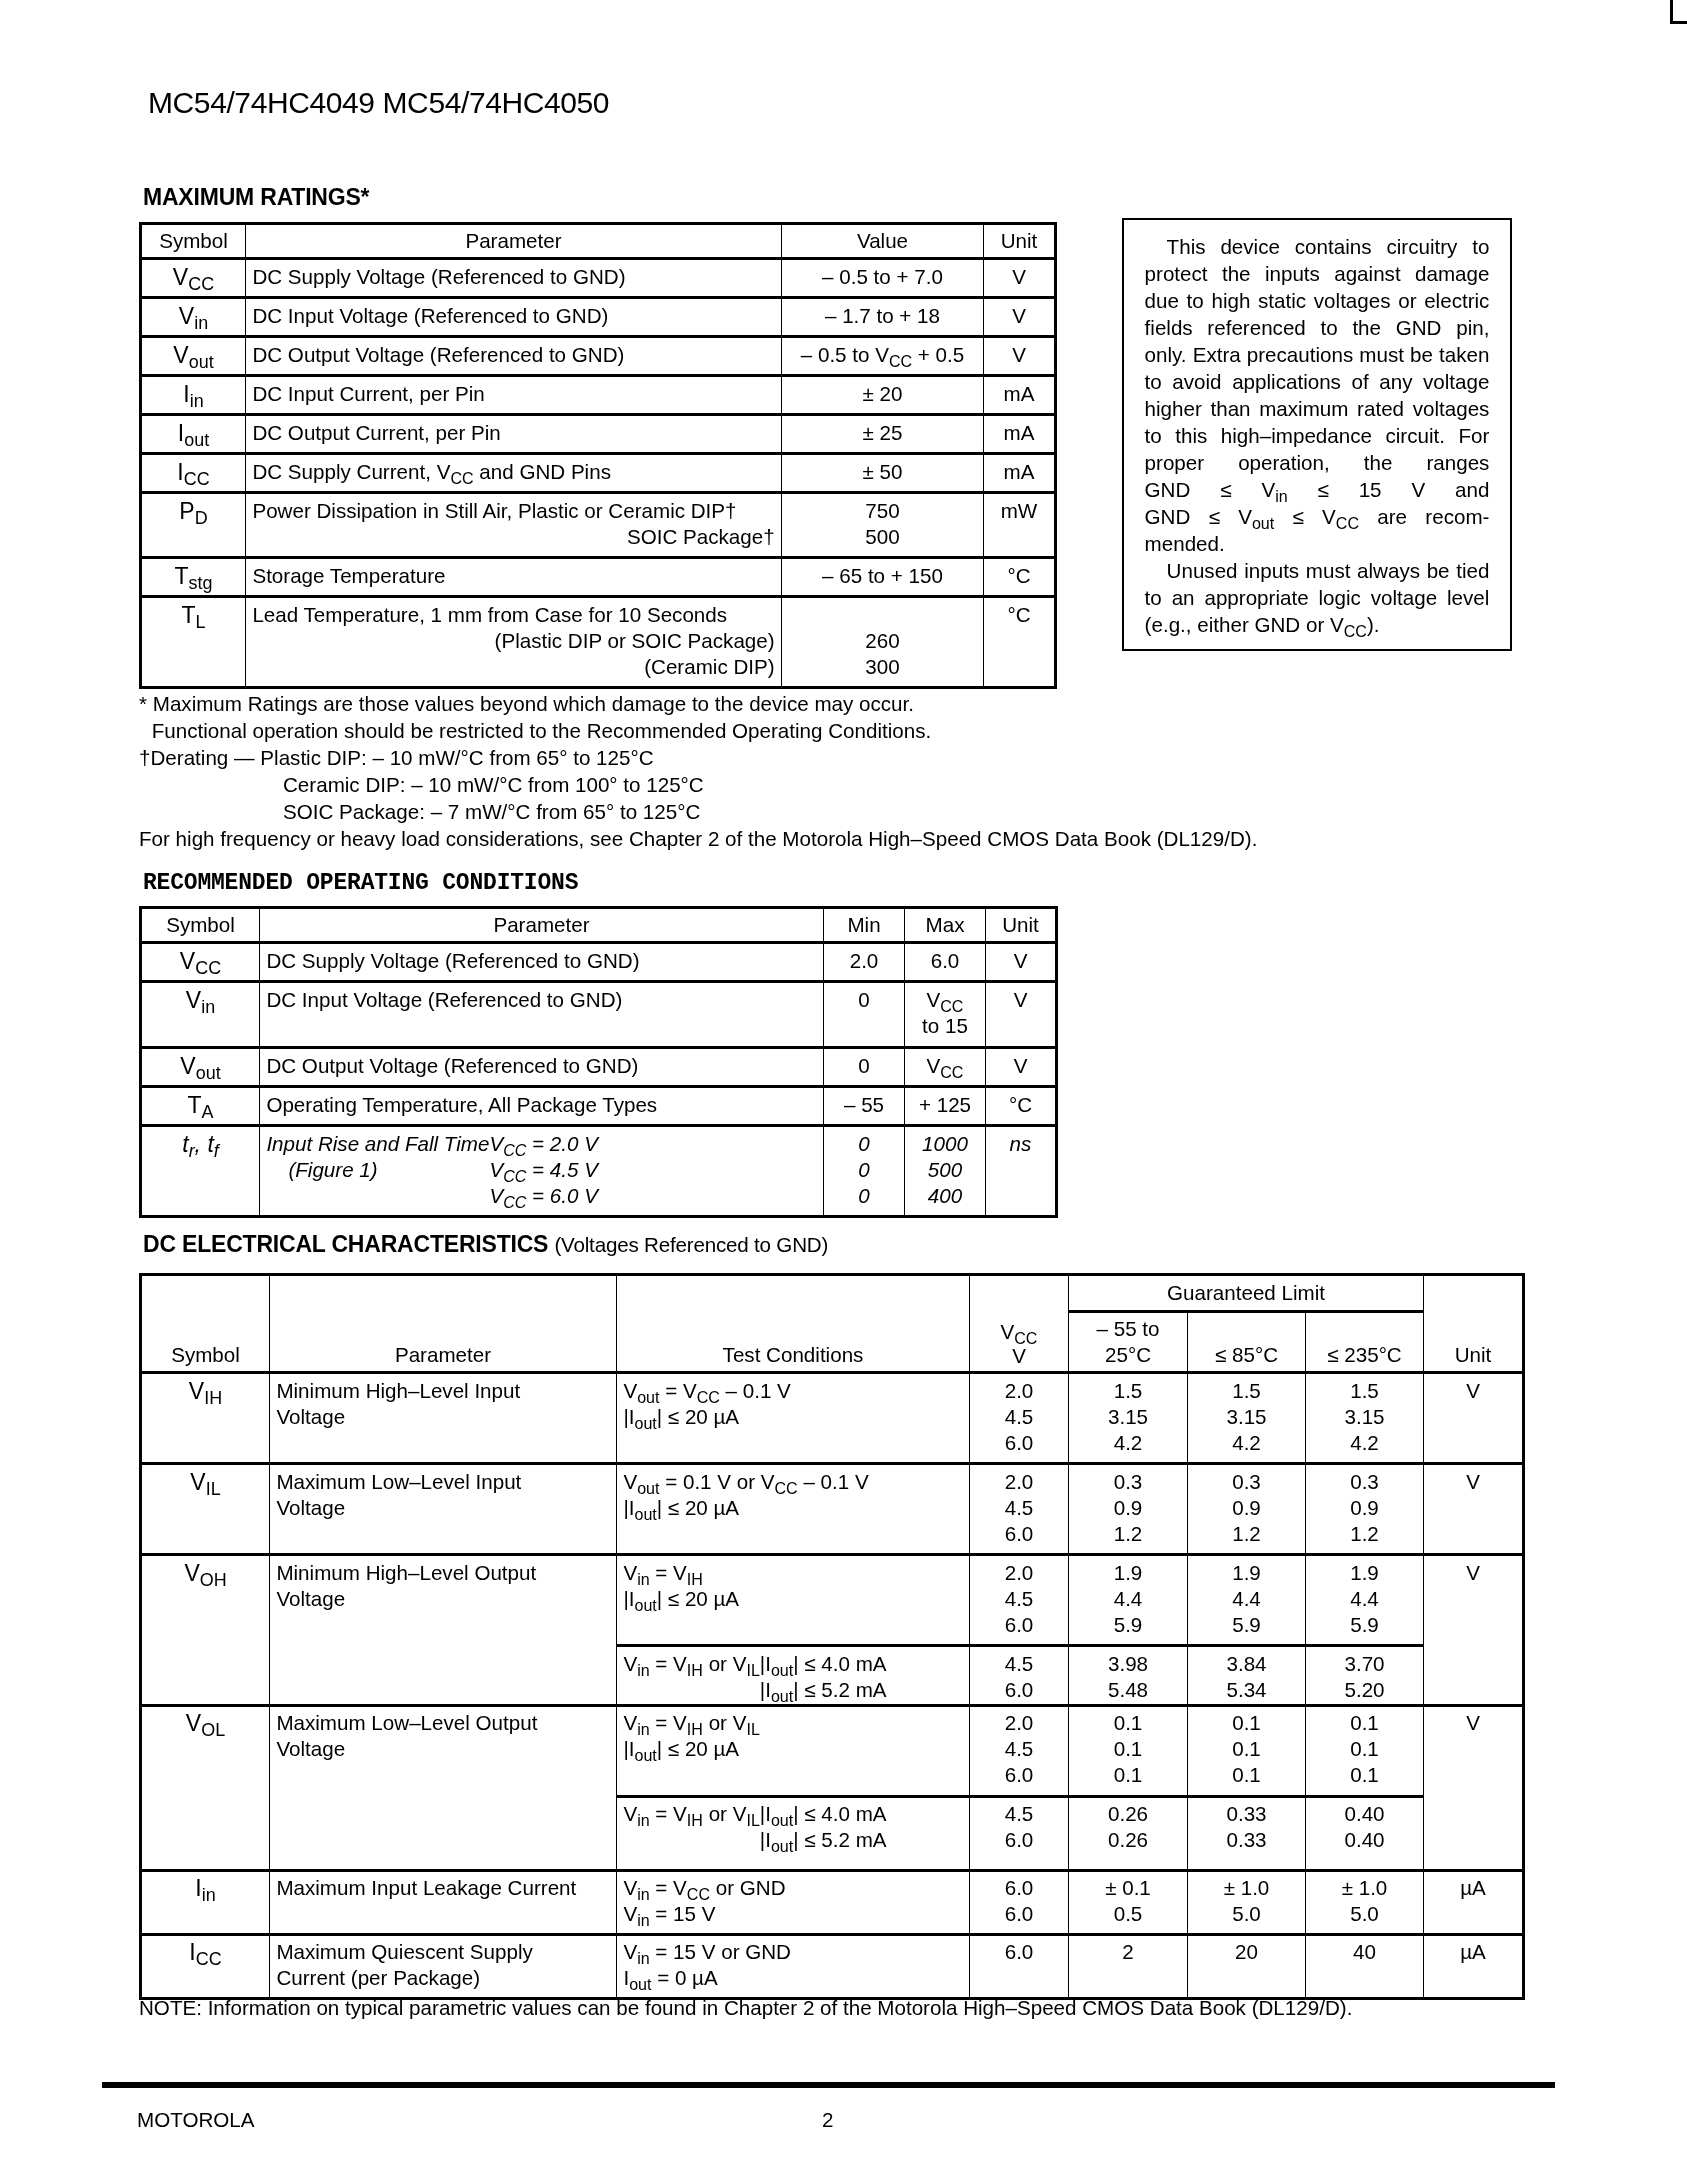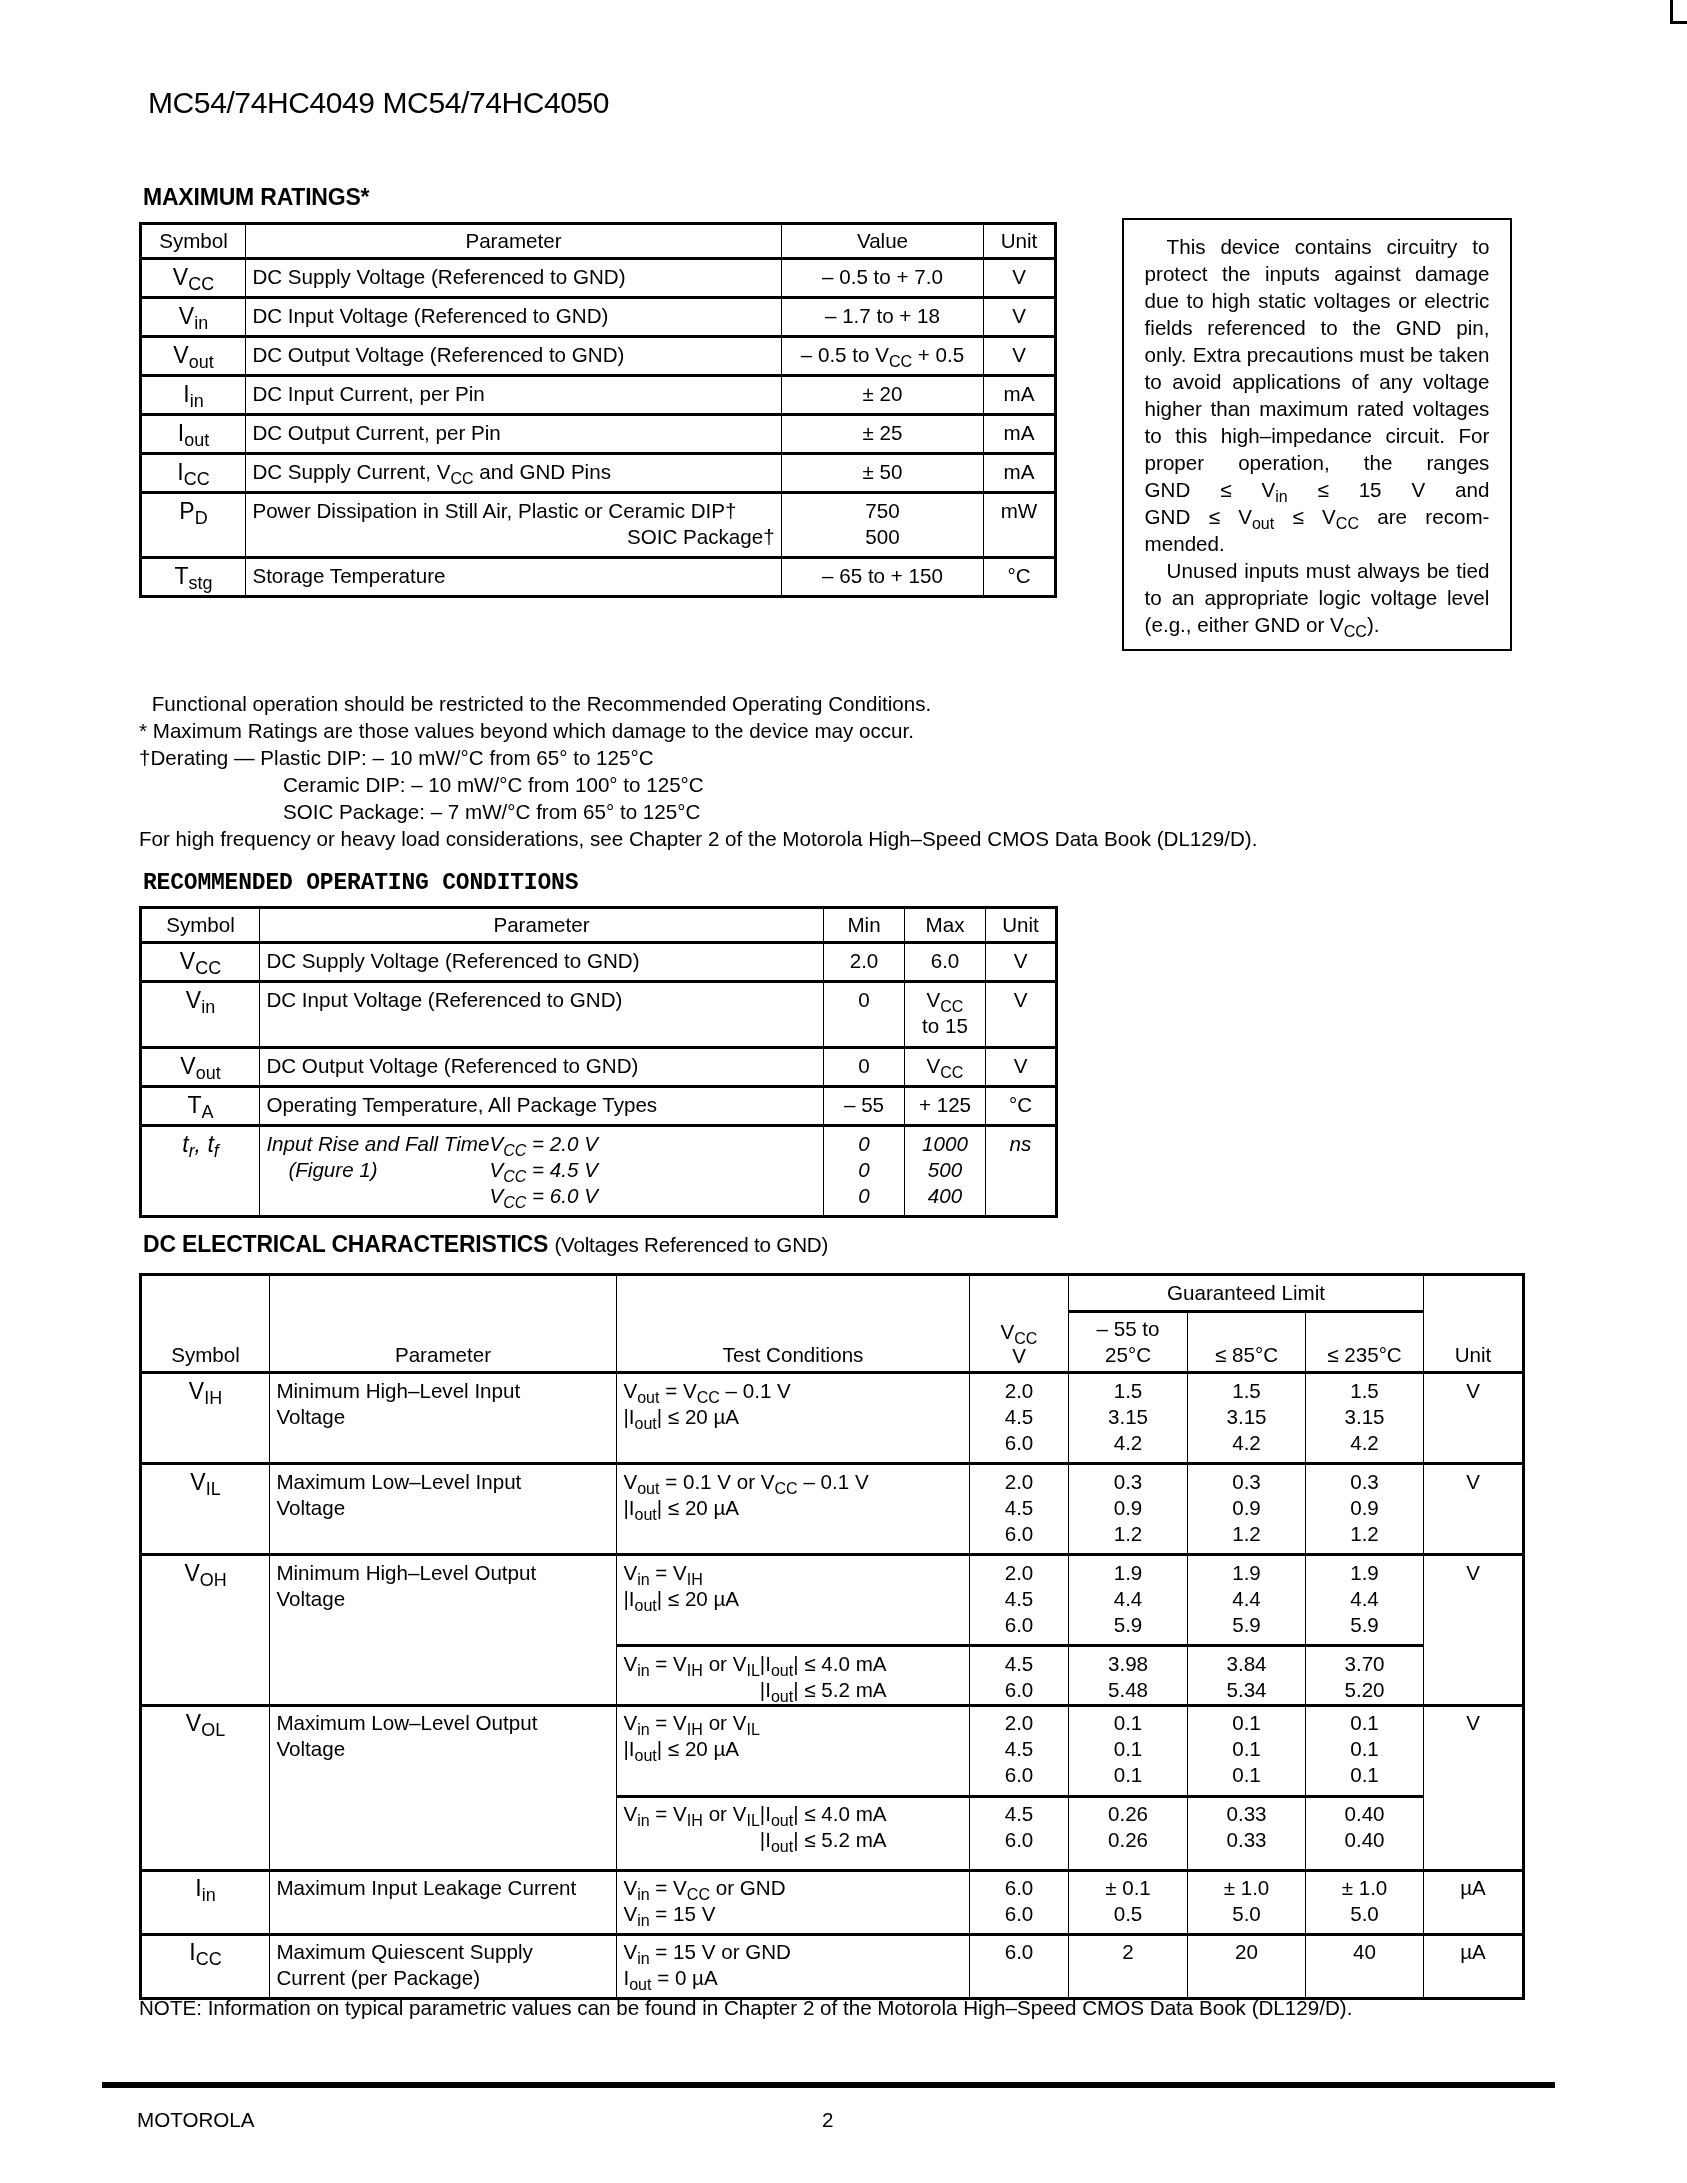"TL" tr.rb { html: none -> <tr> <td>T<sub>L</sub></td> <td> <span>Lead Temperature, 1 mm from Case for 10 Seconds</span> <span>(Plastic DIP or SOIC Package)</span> <span>(Ceramic DIP)</span> </td> <td> <span>&nbsp;</span> <span>260</span> <span>300</span> </td> <td>°C</td> </tr> }
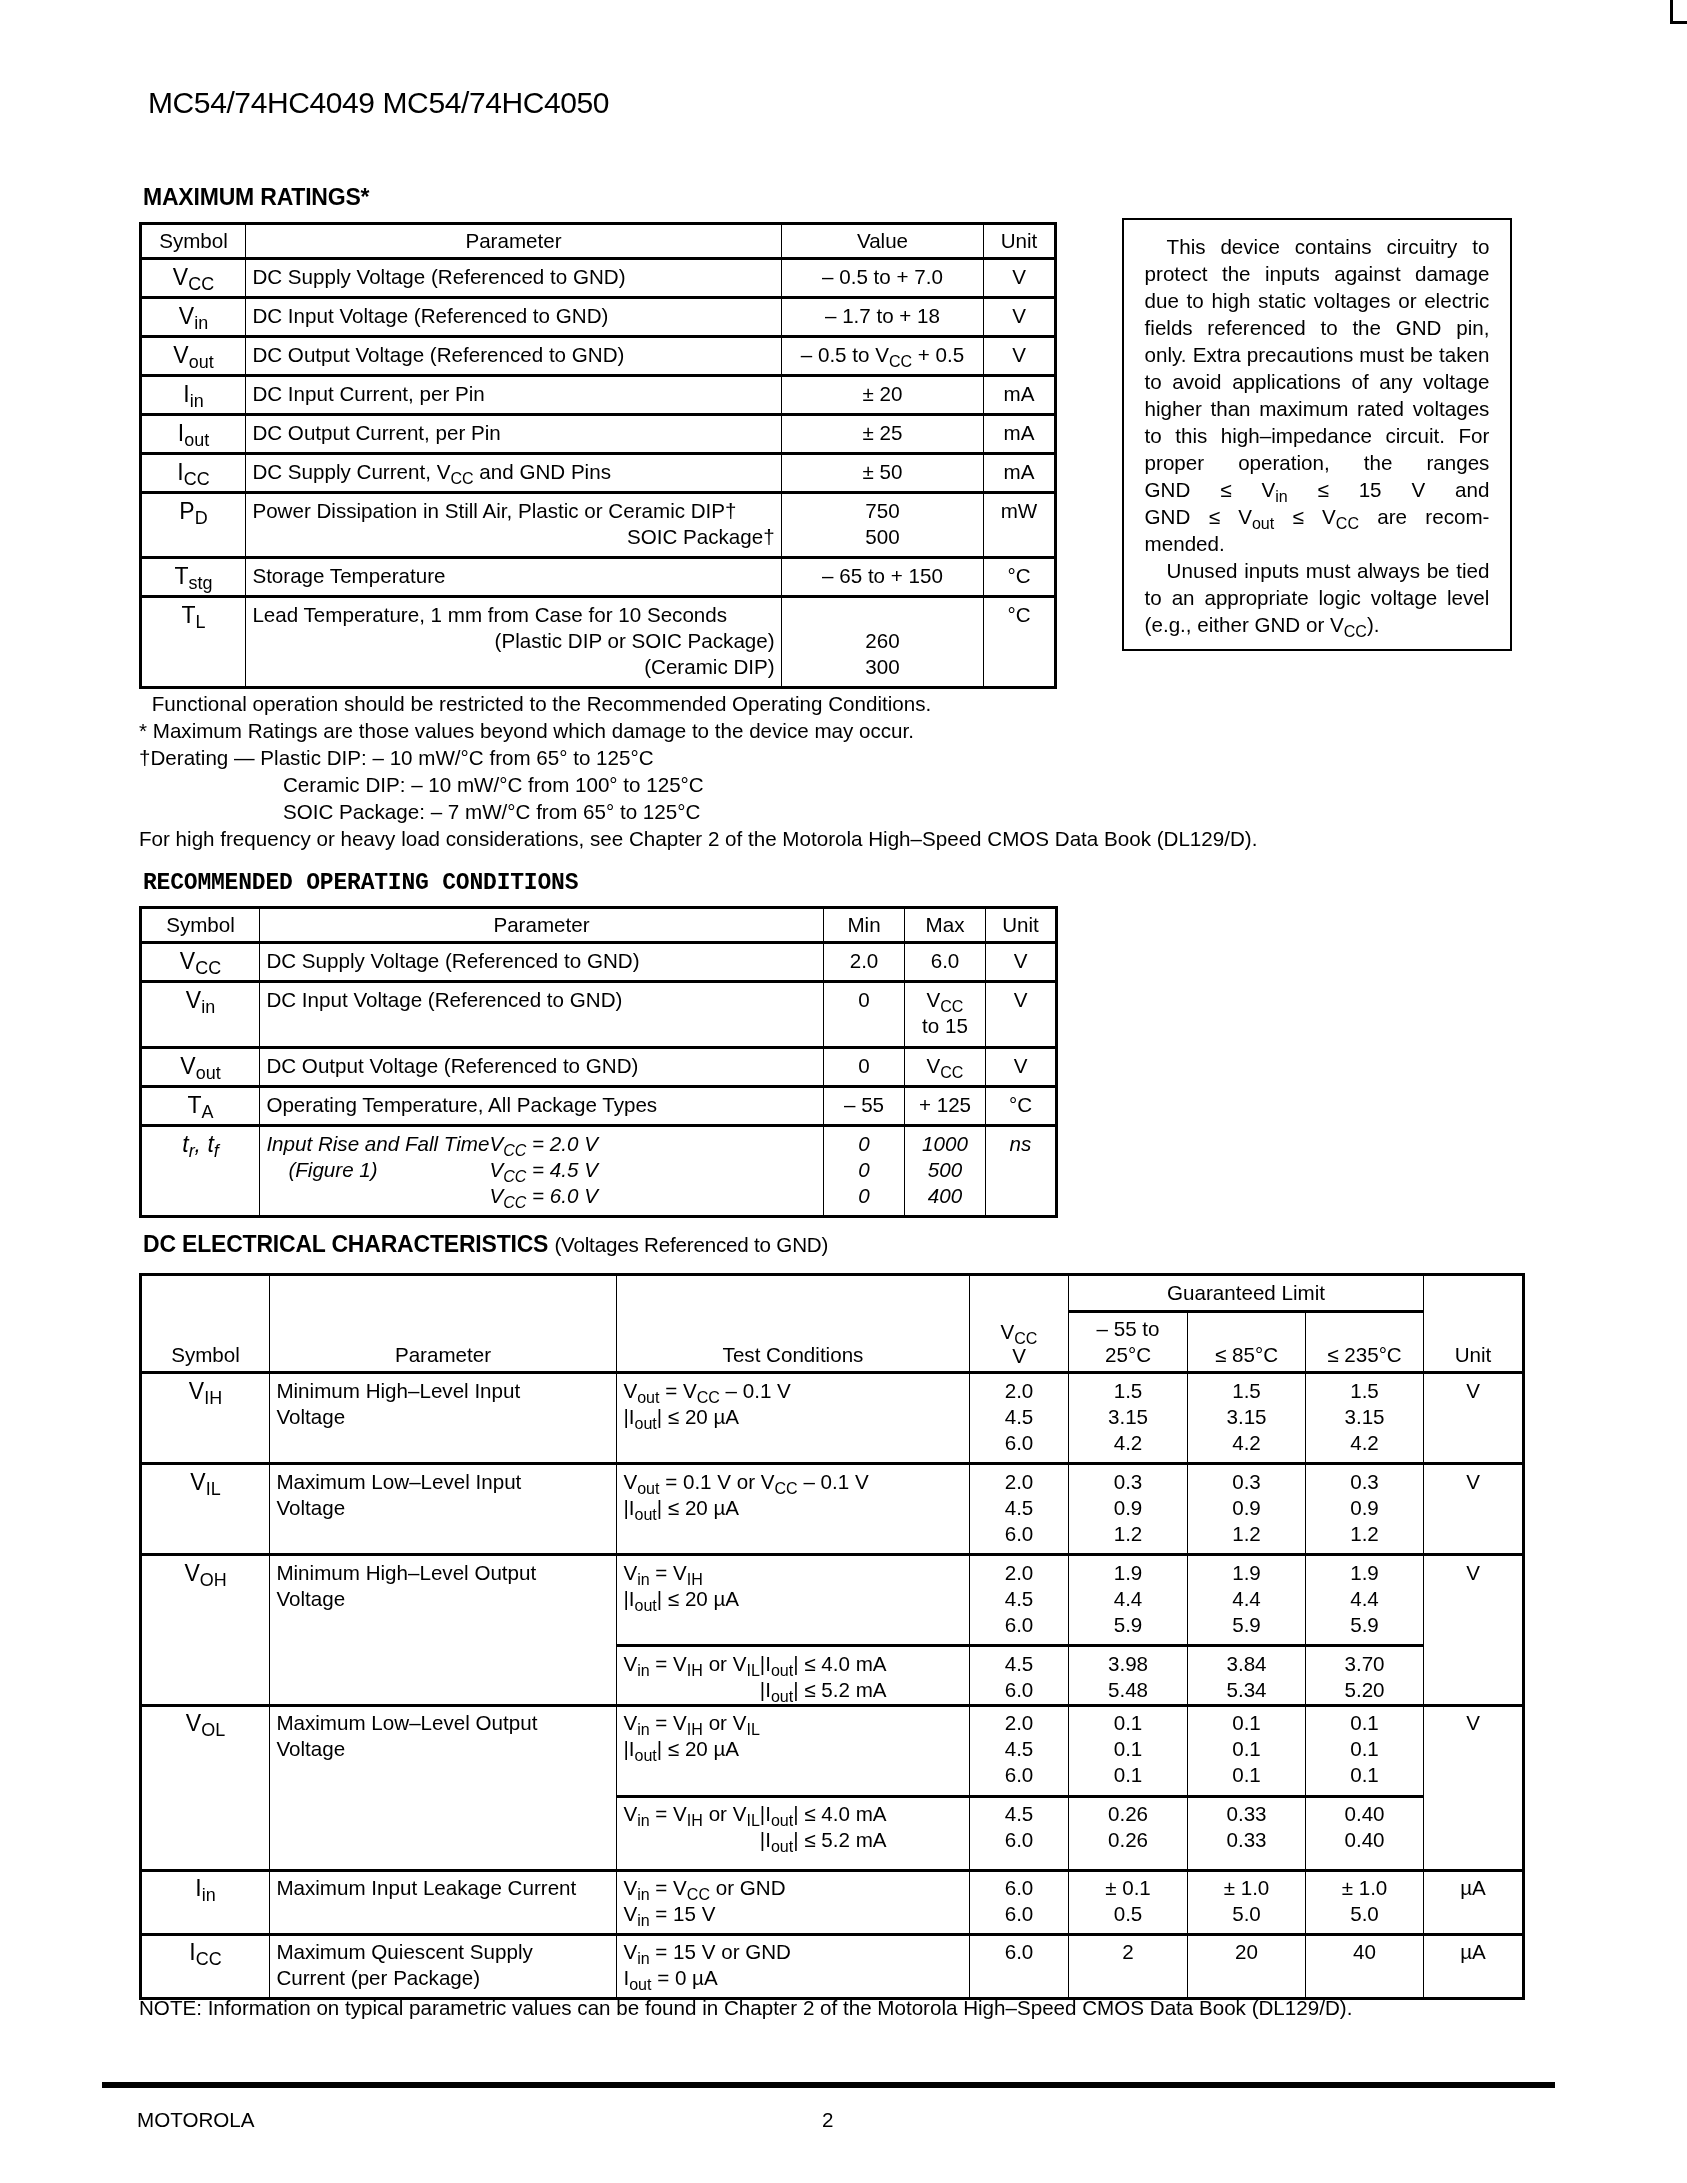"Functional operation should be" span.line { order: before "* Maximum Ratings are those" -> after "* Maximum Ratings are those" }
